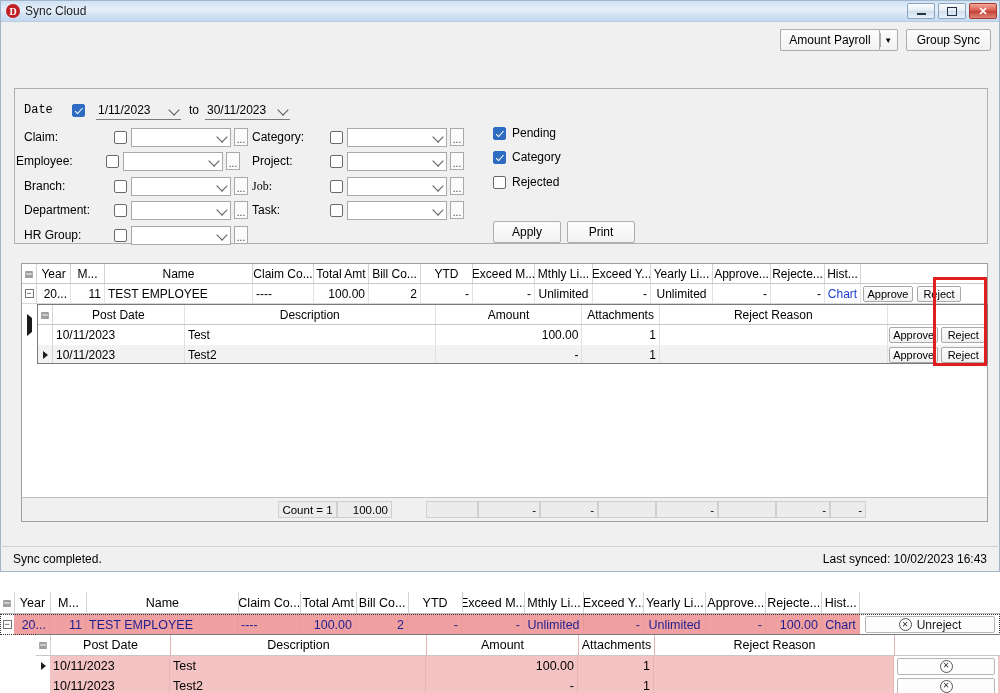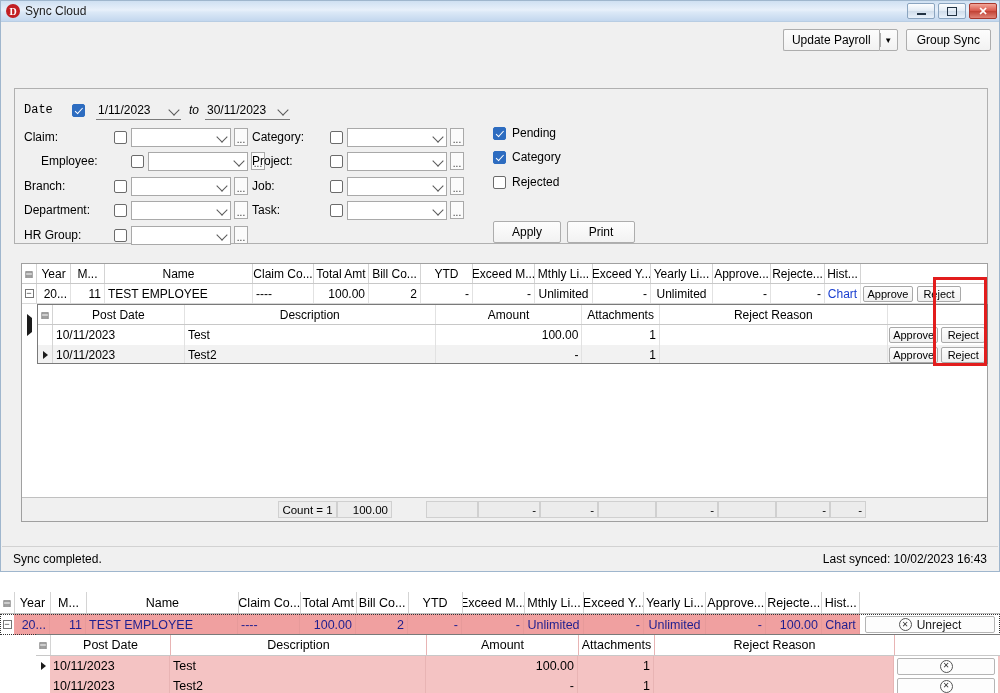"Update Payroll" div.main { text: Update -> Amount }
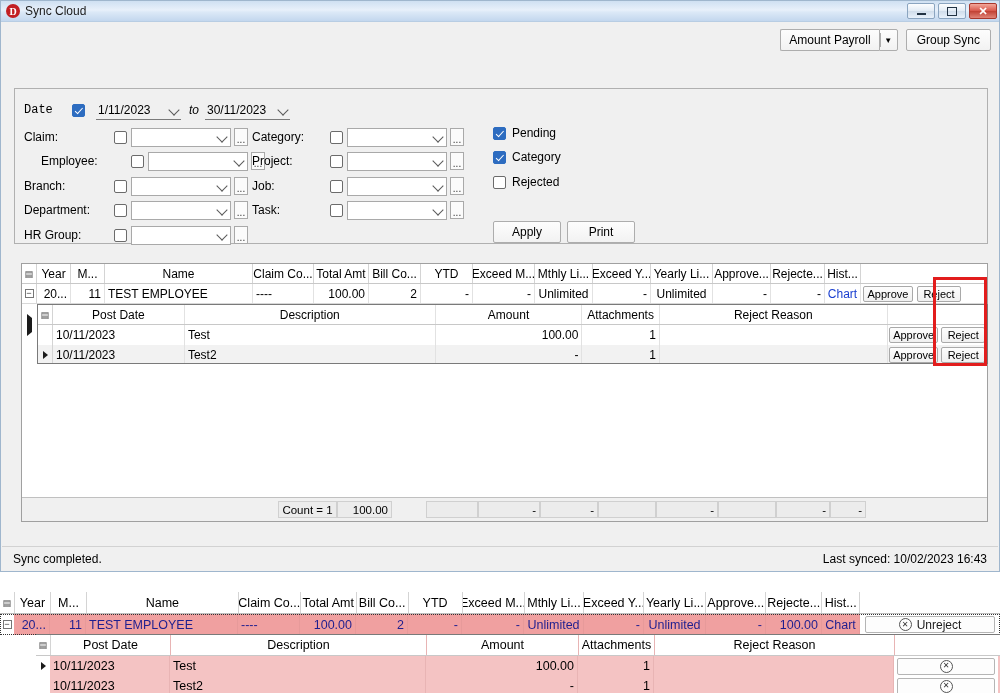"to" span.flabel { font-style: italic -> none }
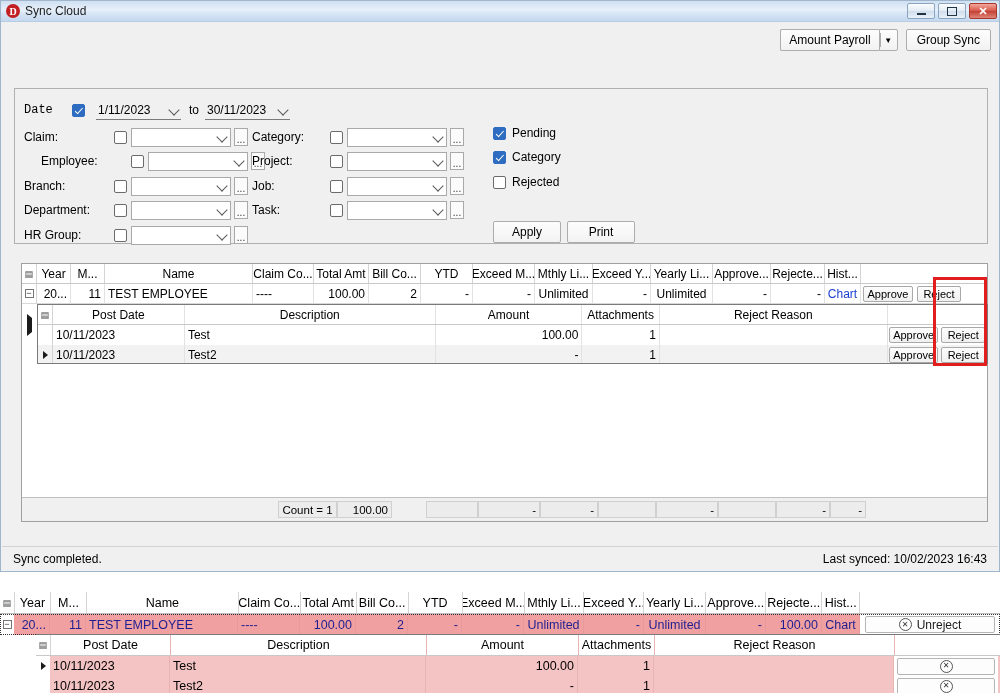"Employee:" div.filter-row { left: 26px -> 1px }
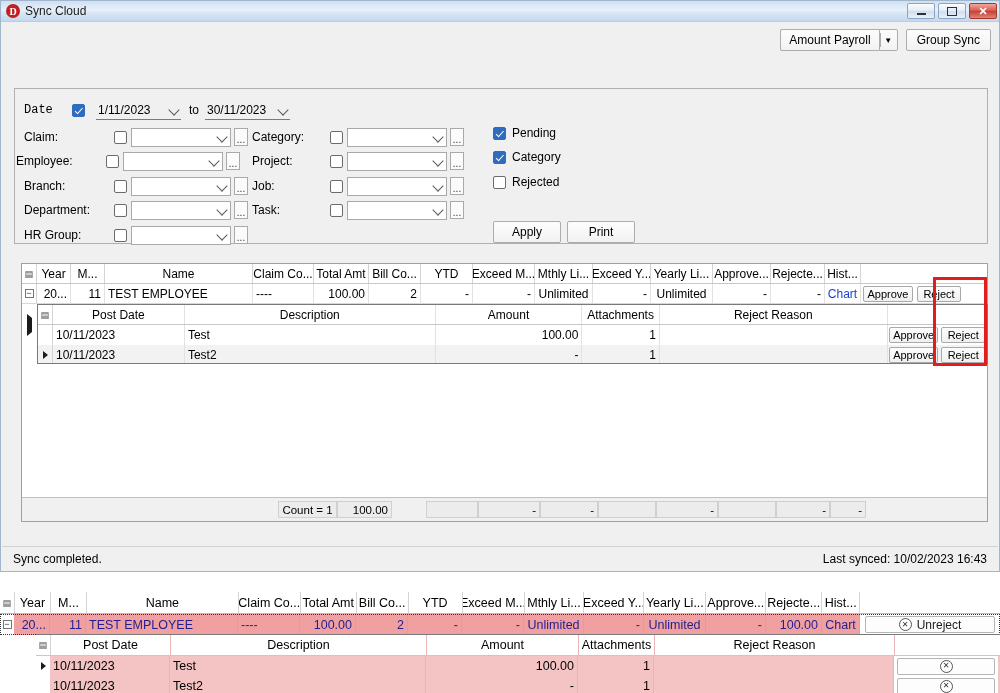"Job:" span.flabel { font-family: none -> Liberation Serif, serif }
